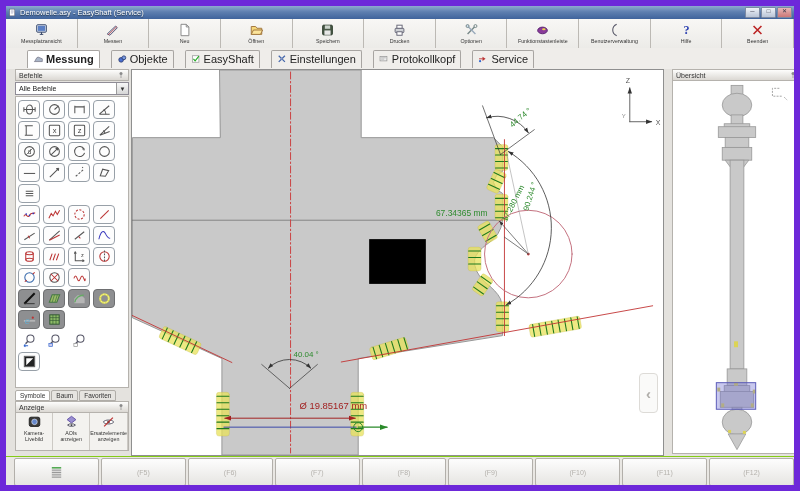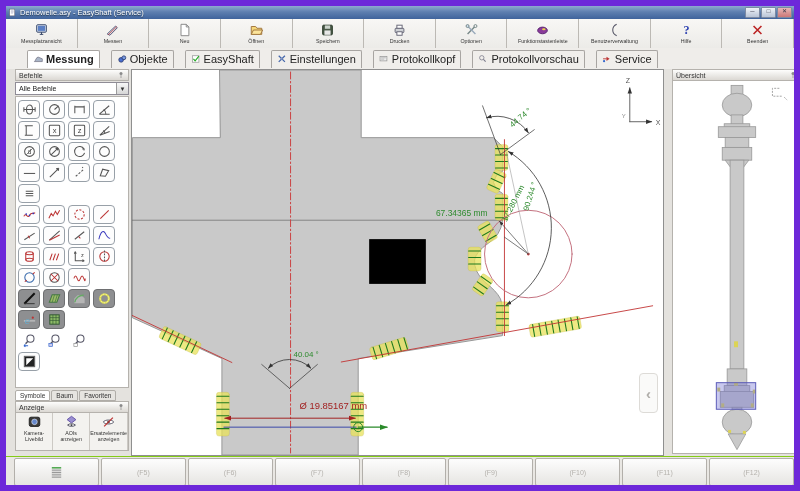"Protokollvorschau" div.tab { html: <div> <svg> <circle></circle> <path></path> </svg> <span>Protokollvorschau</span> </div> -> none }
